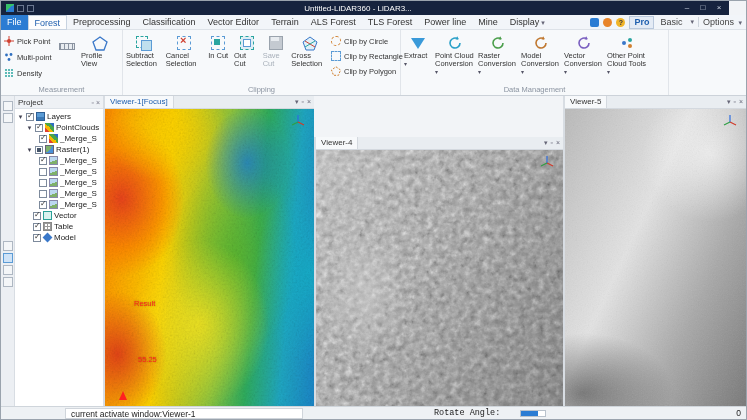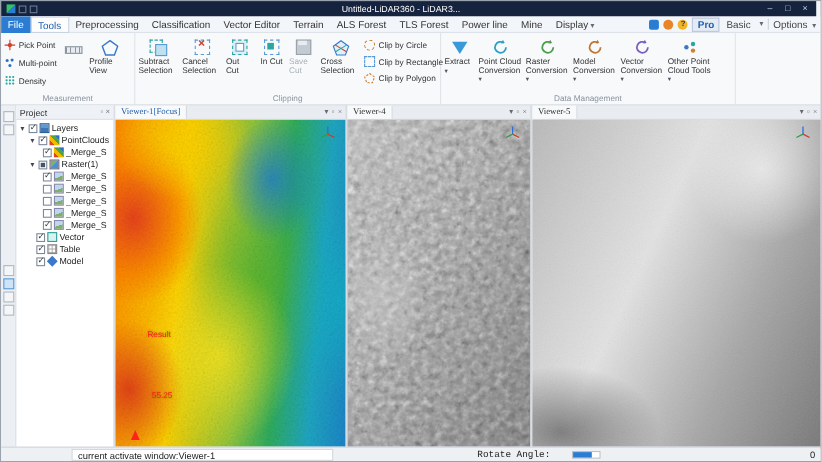"Untitled-LiDAR360 - LiDAR3..." #titlebar { right: 4px -> 17px }
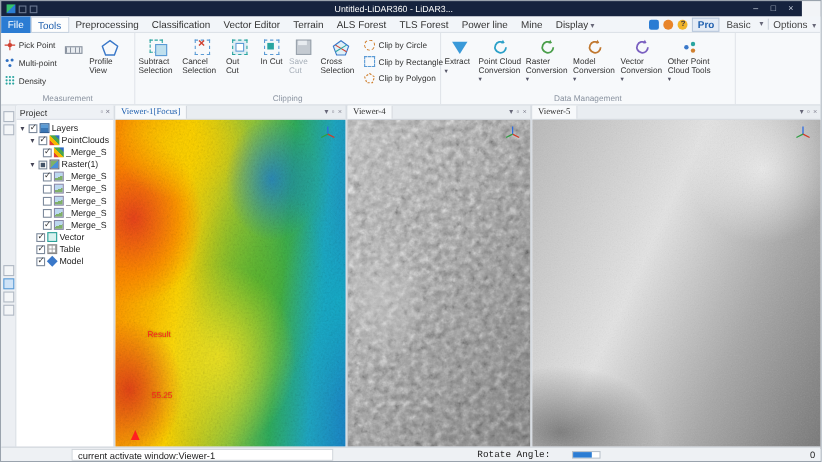"Tools" span.menu-item { text: Tools -> Forest }
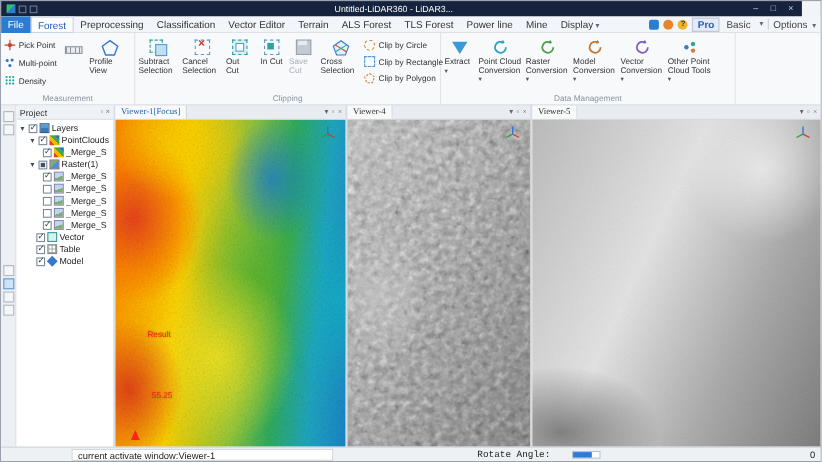"Out Cut" div.big-btn { order: before "In Cut" -> after "In Cut" }
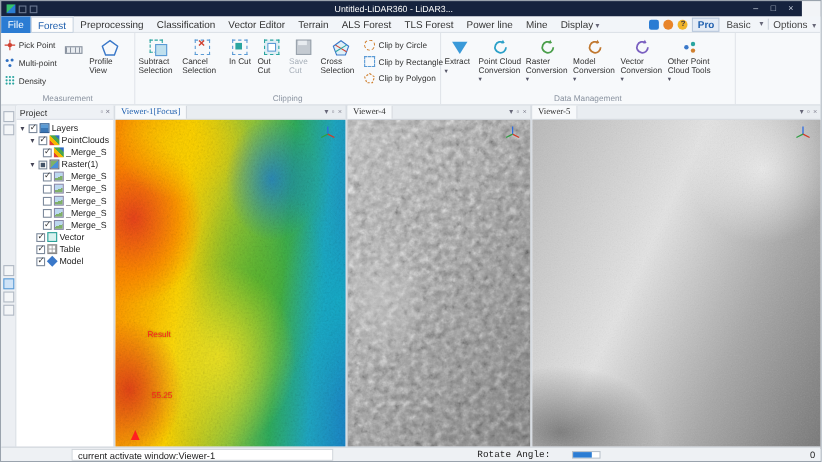"Viewer-1[Focus]" .vtabbar { font-family: Liberation Serif, serif -> none }
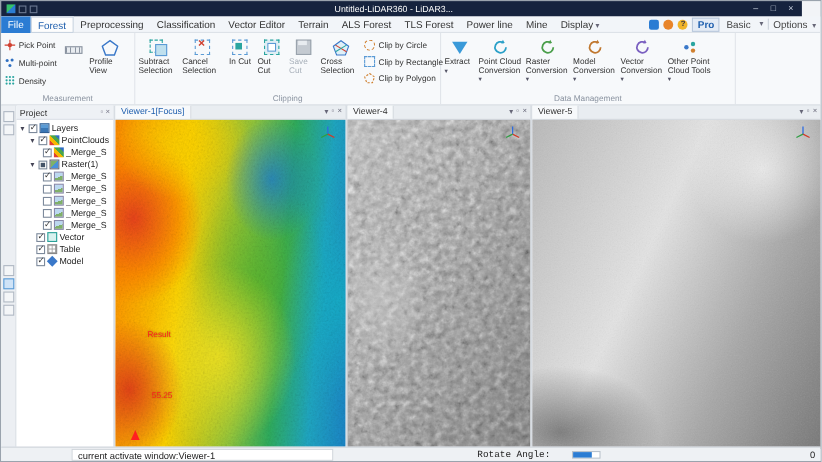"Viewer-4" .v4 { margin-top: none -> 41px; width: 168px -> 249px }
